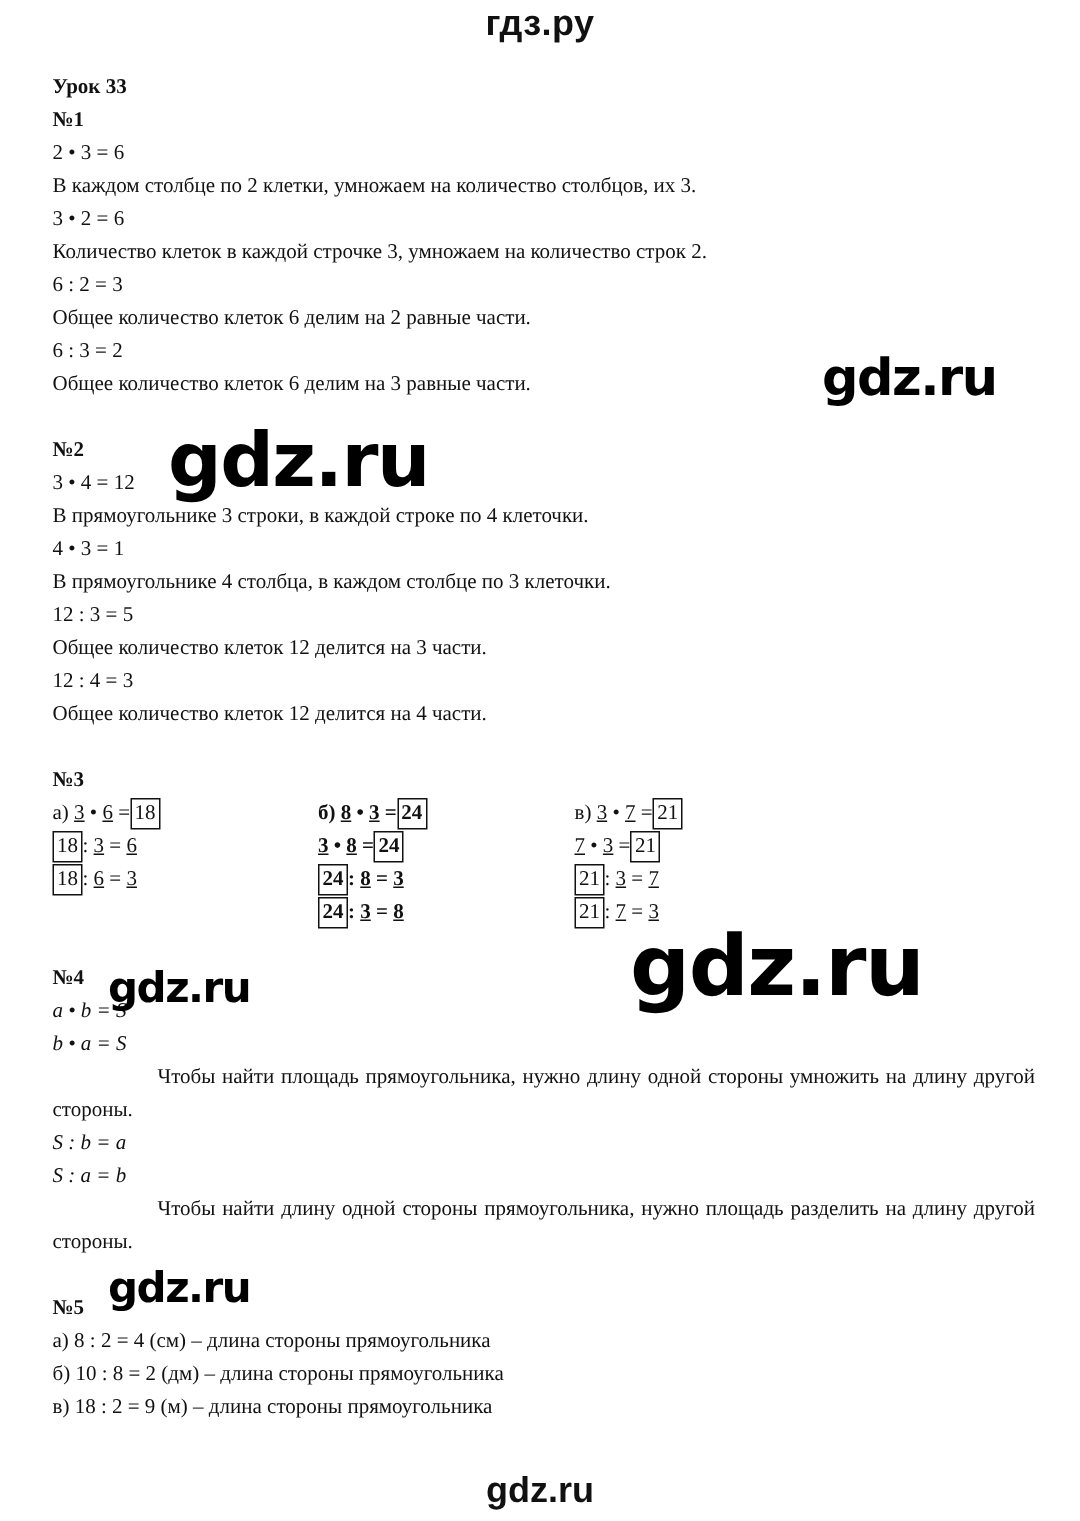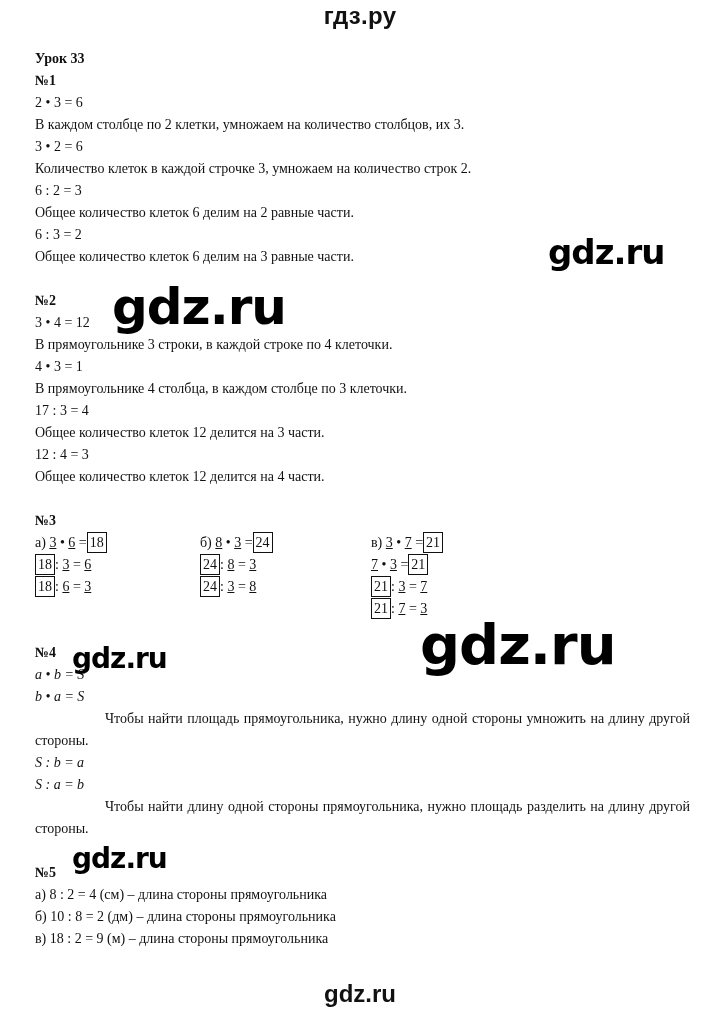"17 : 3 = 4" div.line { text: 17 : 3 = 4 -> 12 : 3 = 5 }
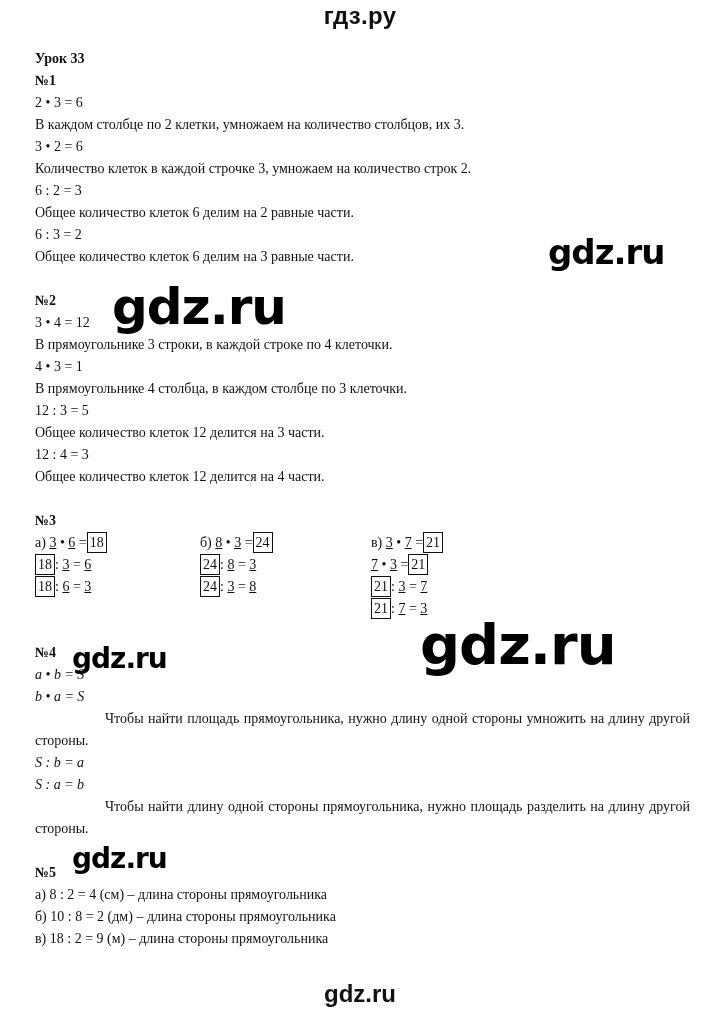"б) 8 • 3 =" .col.c2 { font-weight: none -> bold; margin-left: 0px -> 12px }
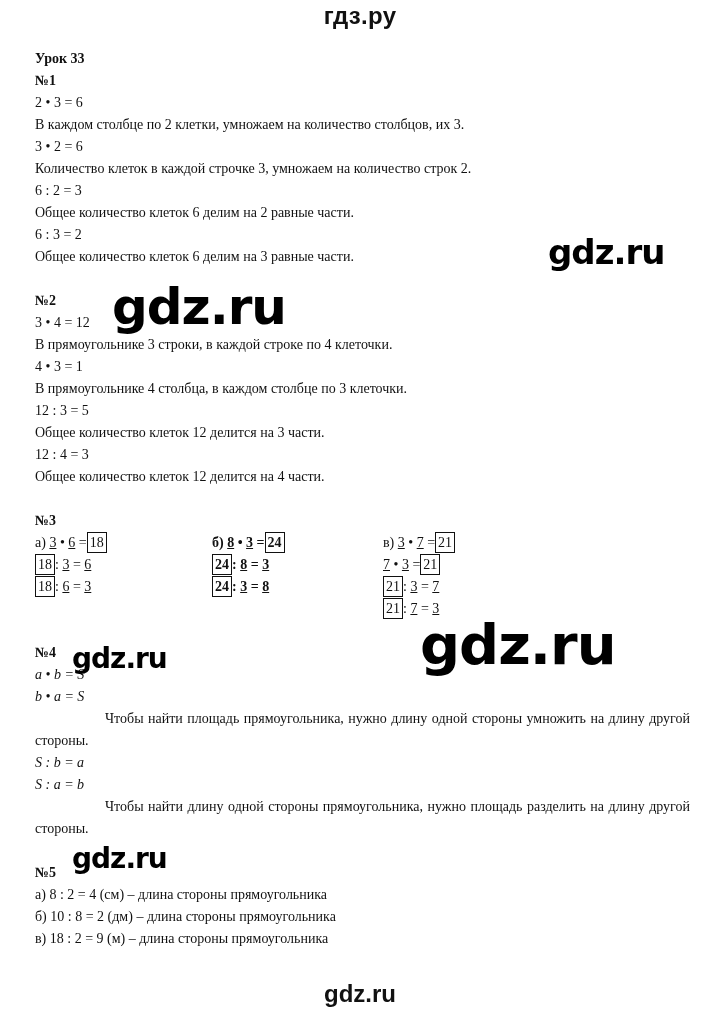"3 • 8 = 24" div.line { html: none -> <div> <span>3</span> <span>•</span> <span>8</span> =<span>24</span> </div> }
